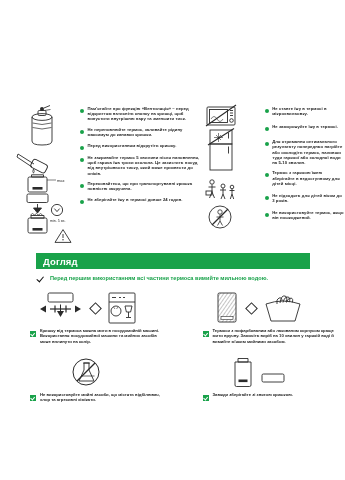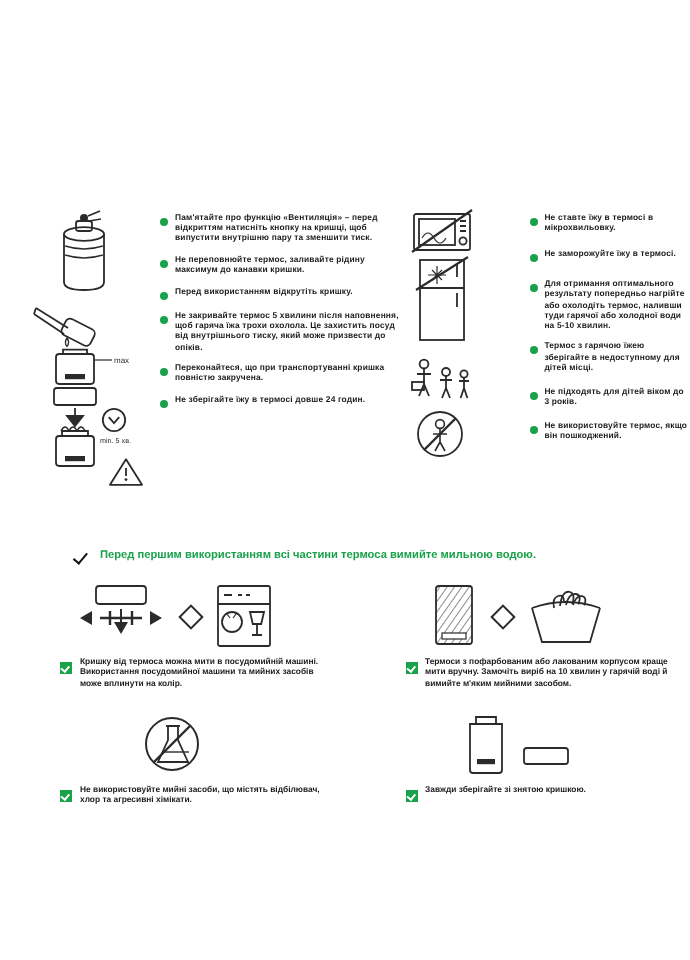"Догляд" div.care-head { html: none -> <div> <span>Догляд</span> </div> }
